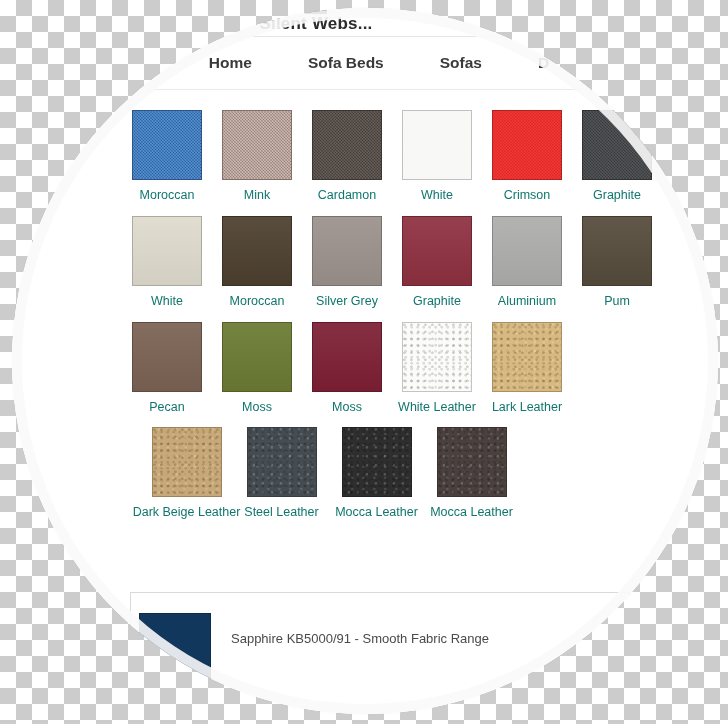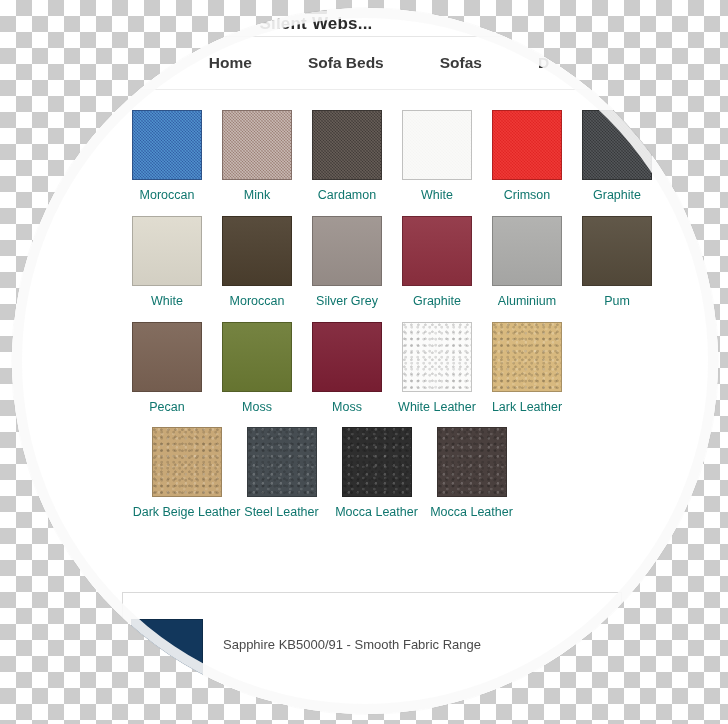"Sapphire KB5000/91 - Smooth Fabric" #caption-bar { left: 122px -> 130px; padding: 26px 0 0 8px -> 20px 0 0 8px }
